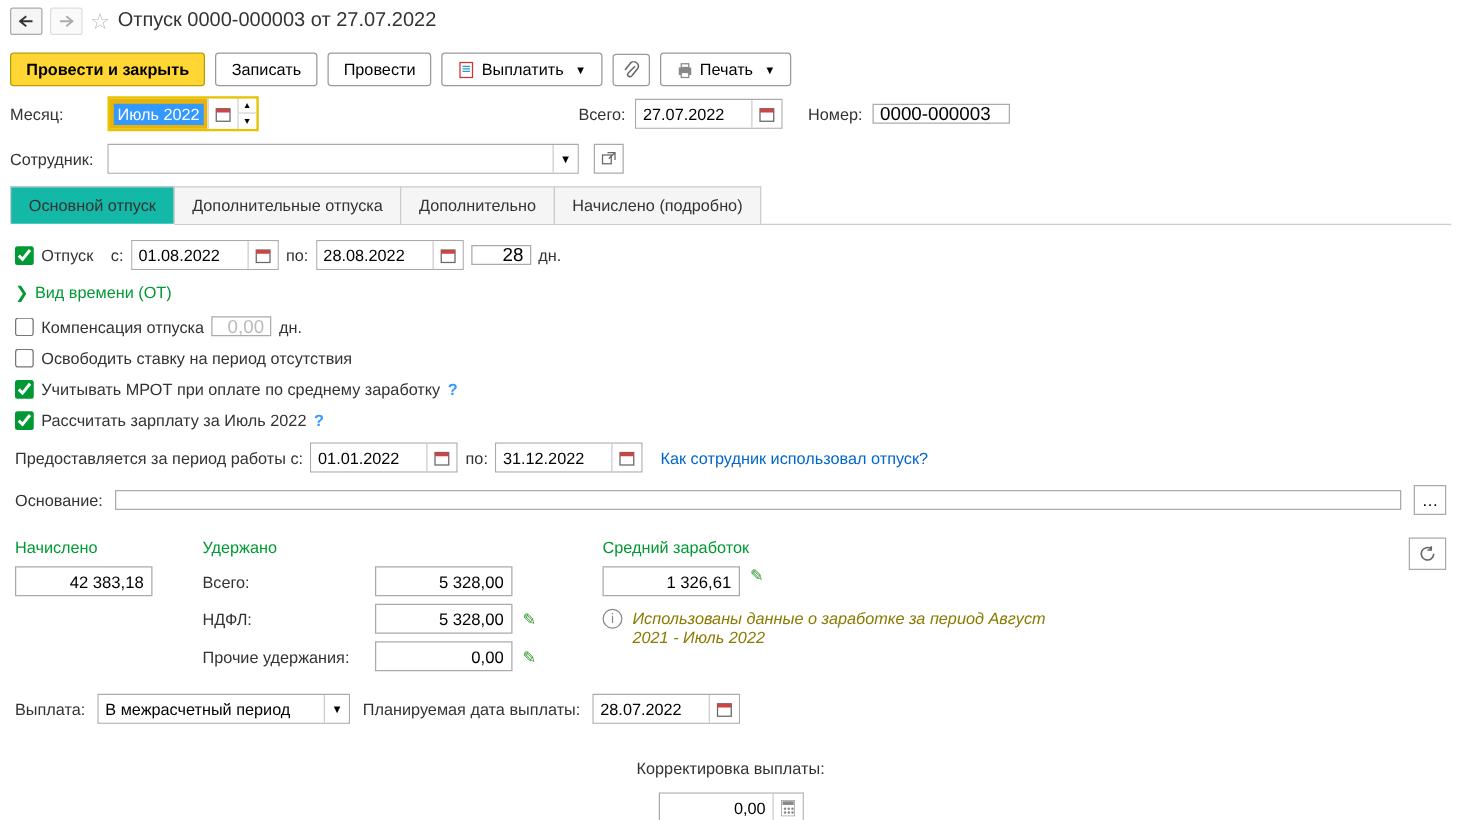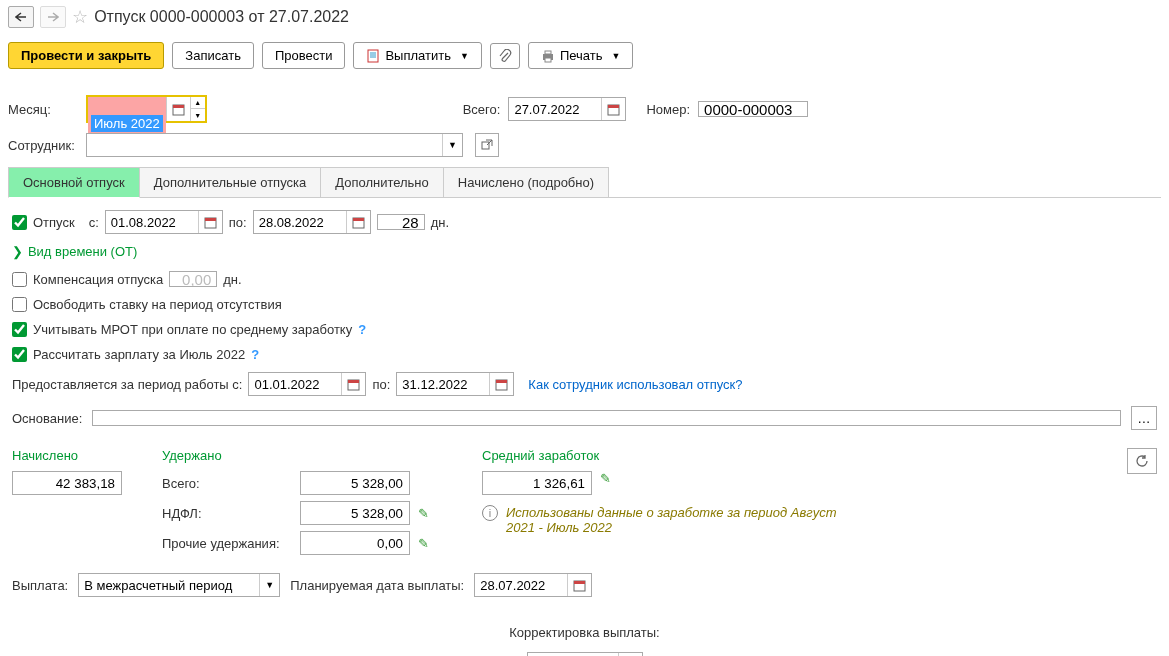"Провести и закрыть" .toolbar { margin-bottom: 26px -> 8px }
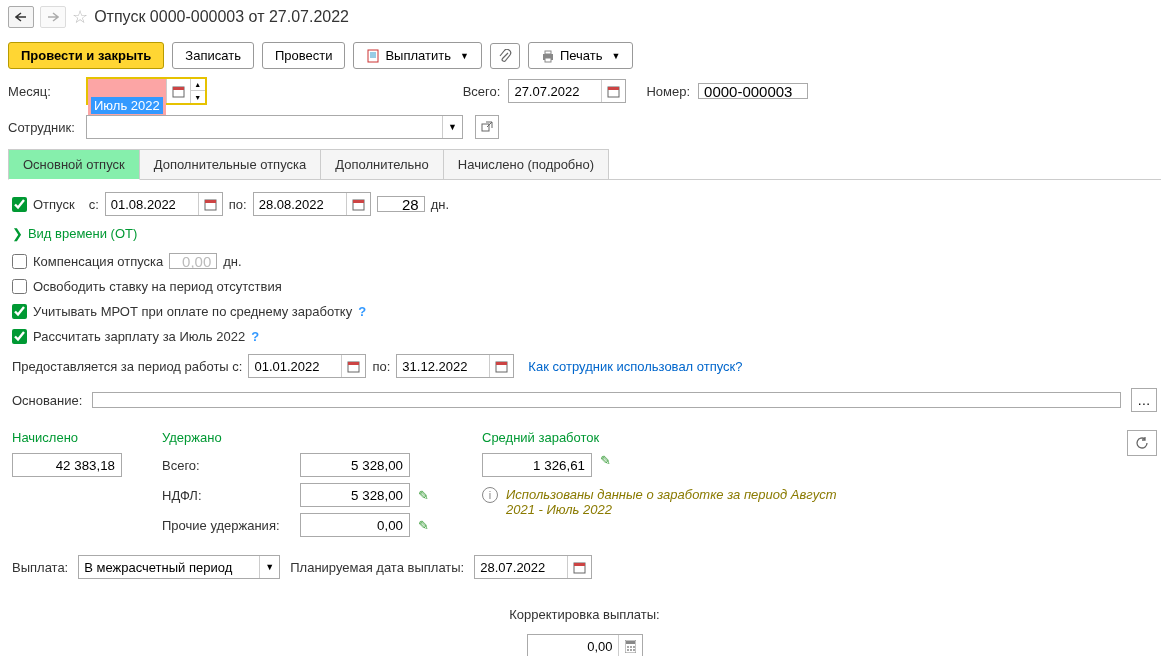"Июль 2022" .month-wrap .month-text { align-items: flex-start -> center; background: #fca5a5 -> #eab308; padding: 18px 3px -> 6px 3px }
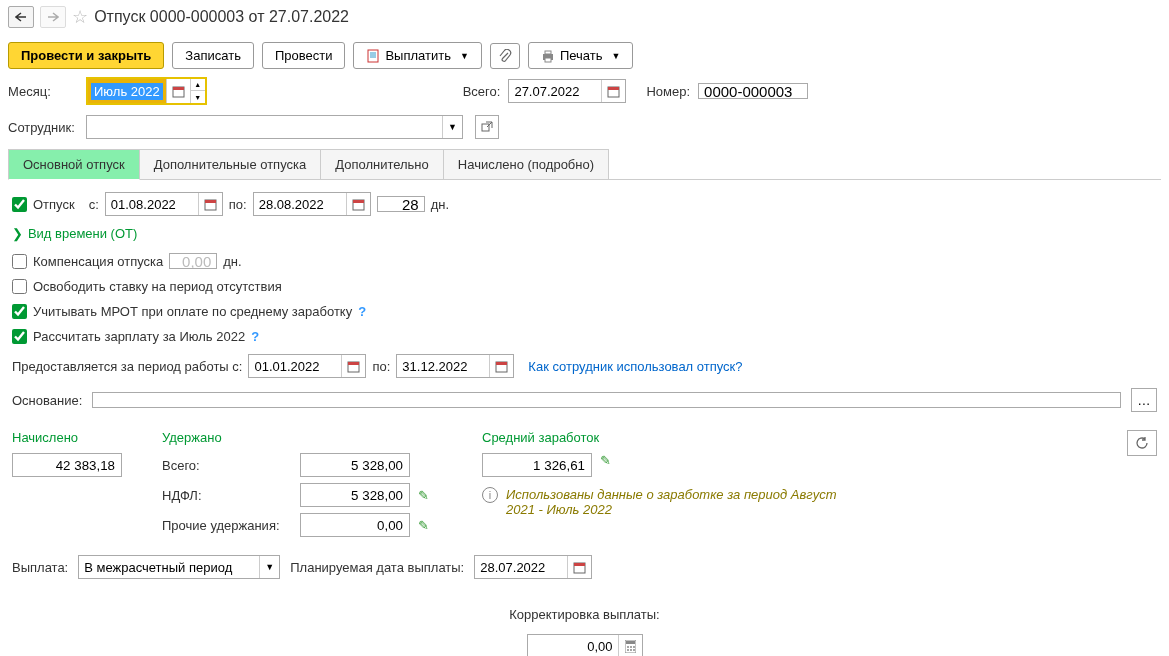"Основной отпуск" .tab.active { background: #86efac -> #14b8a6 }
